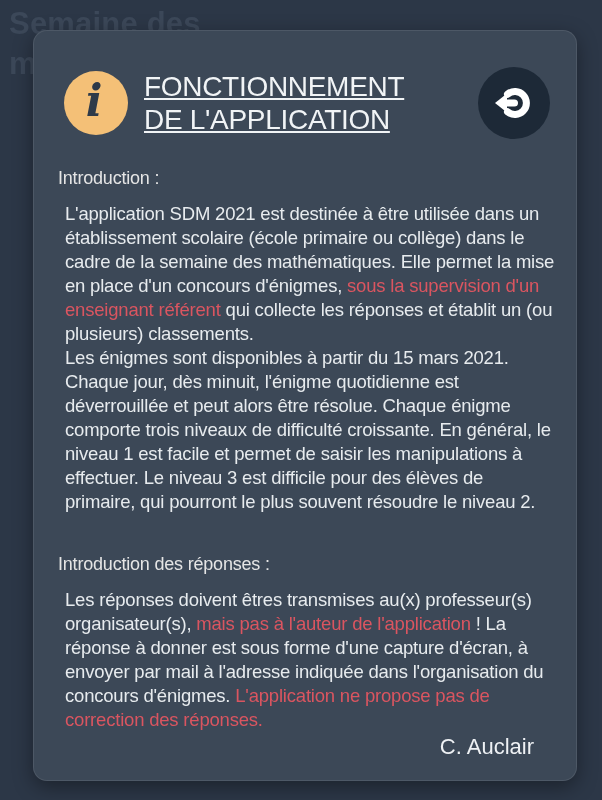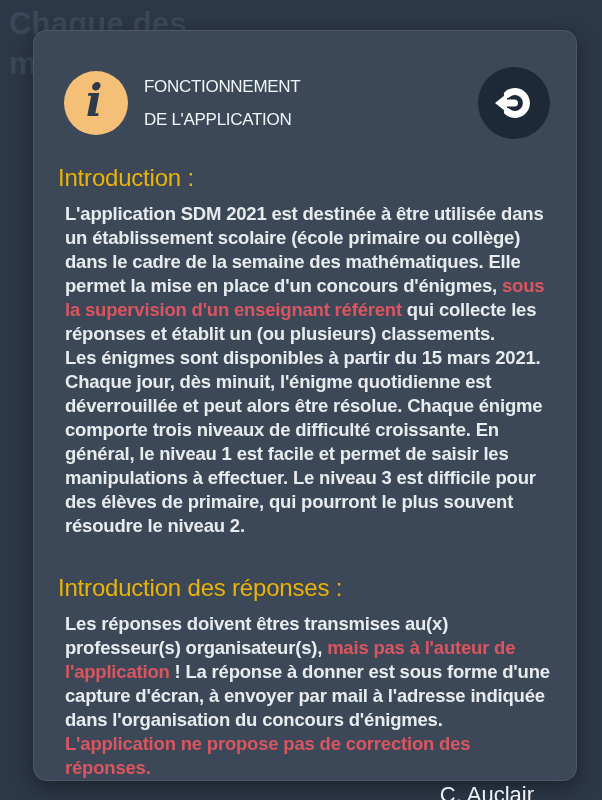"Chaque des" div { text: Chaque -> Semaine }
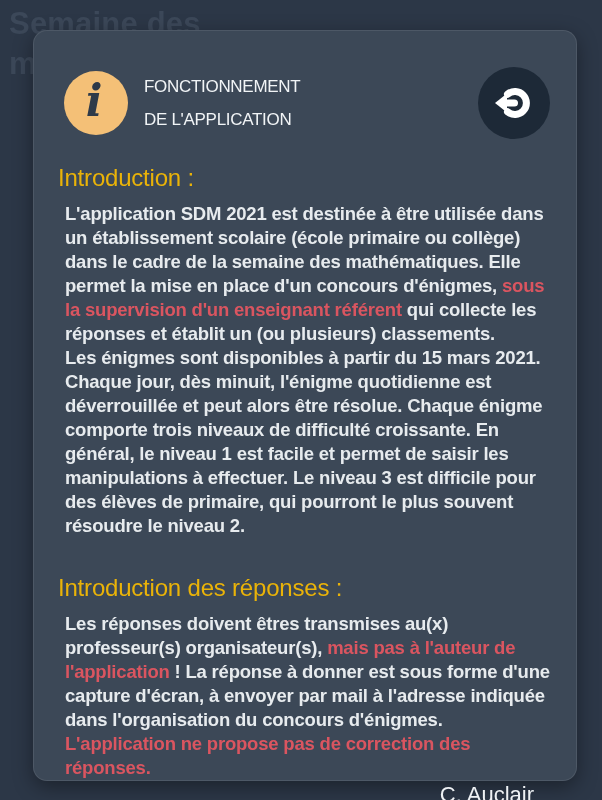"FONCTIONNEMENT" .title { font-size: 17px -> 28px; text-decoration: none -> underline }
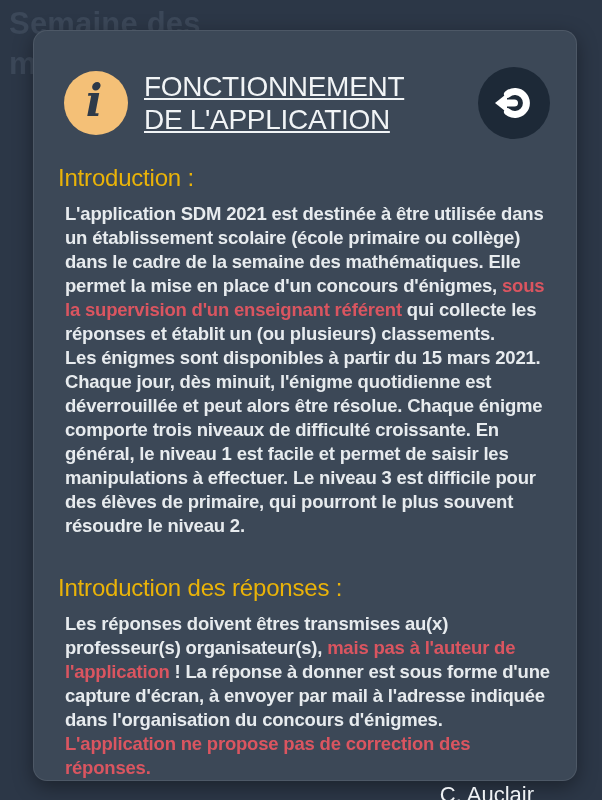"Introduction :" .section-heading { color: #eab308 -> #e5e5e5; font-size: 24px -> 18px }
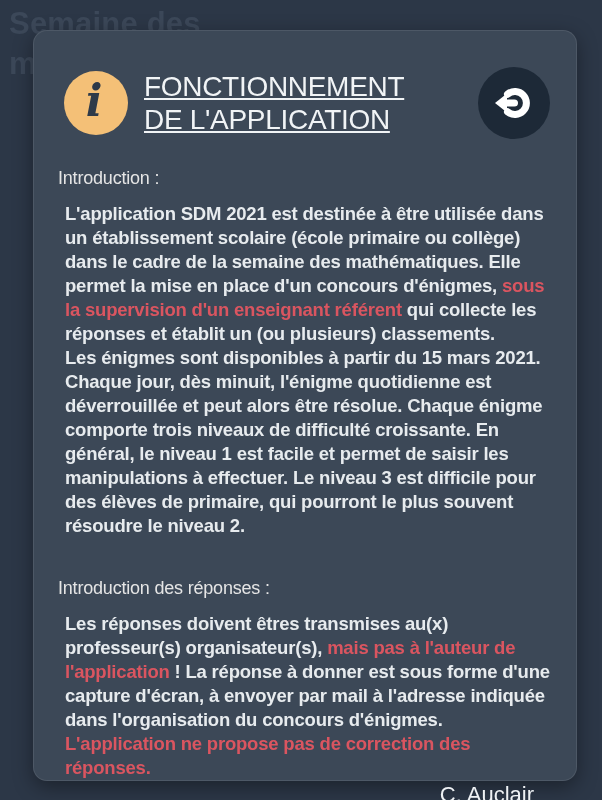"L'application SDM 2021 est destinée" .para { font-weight: bold -> none }
